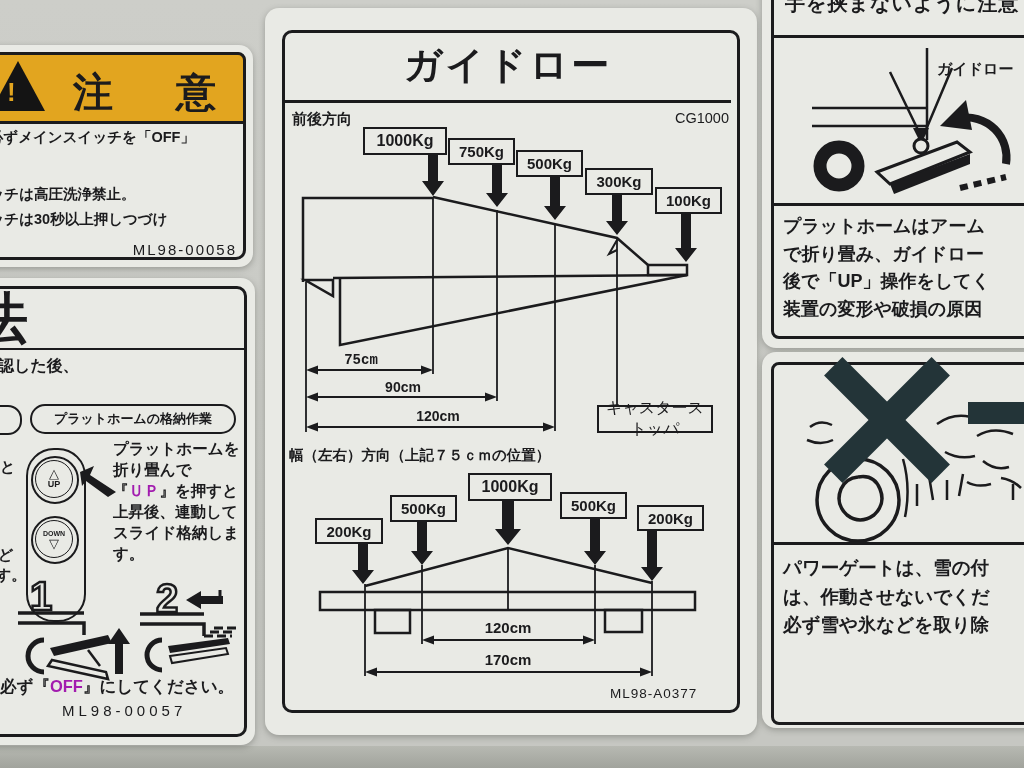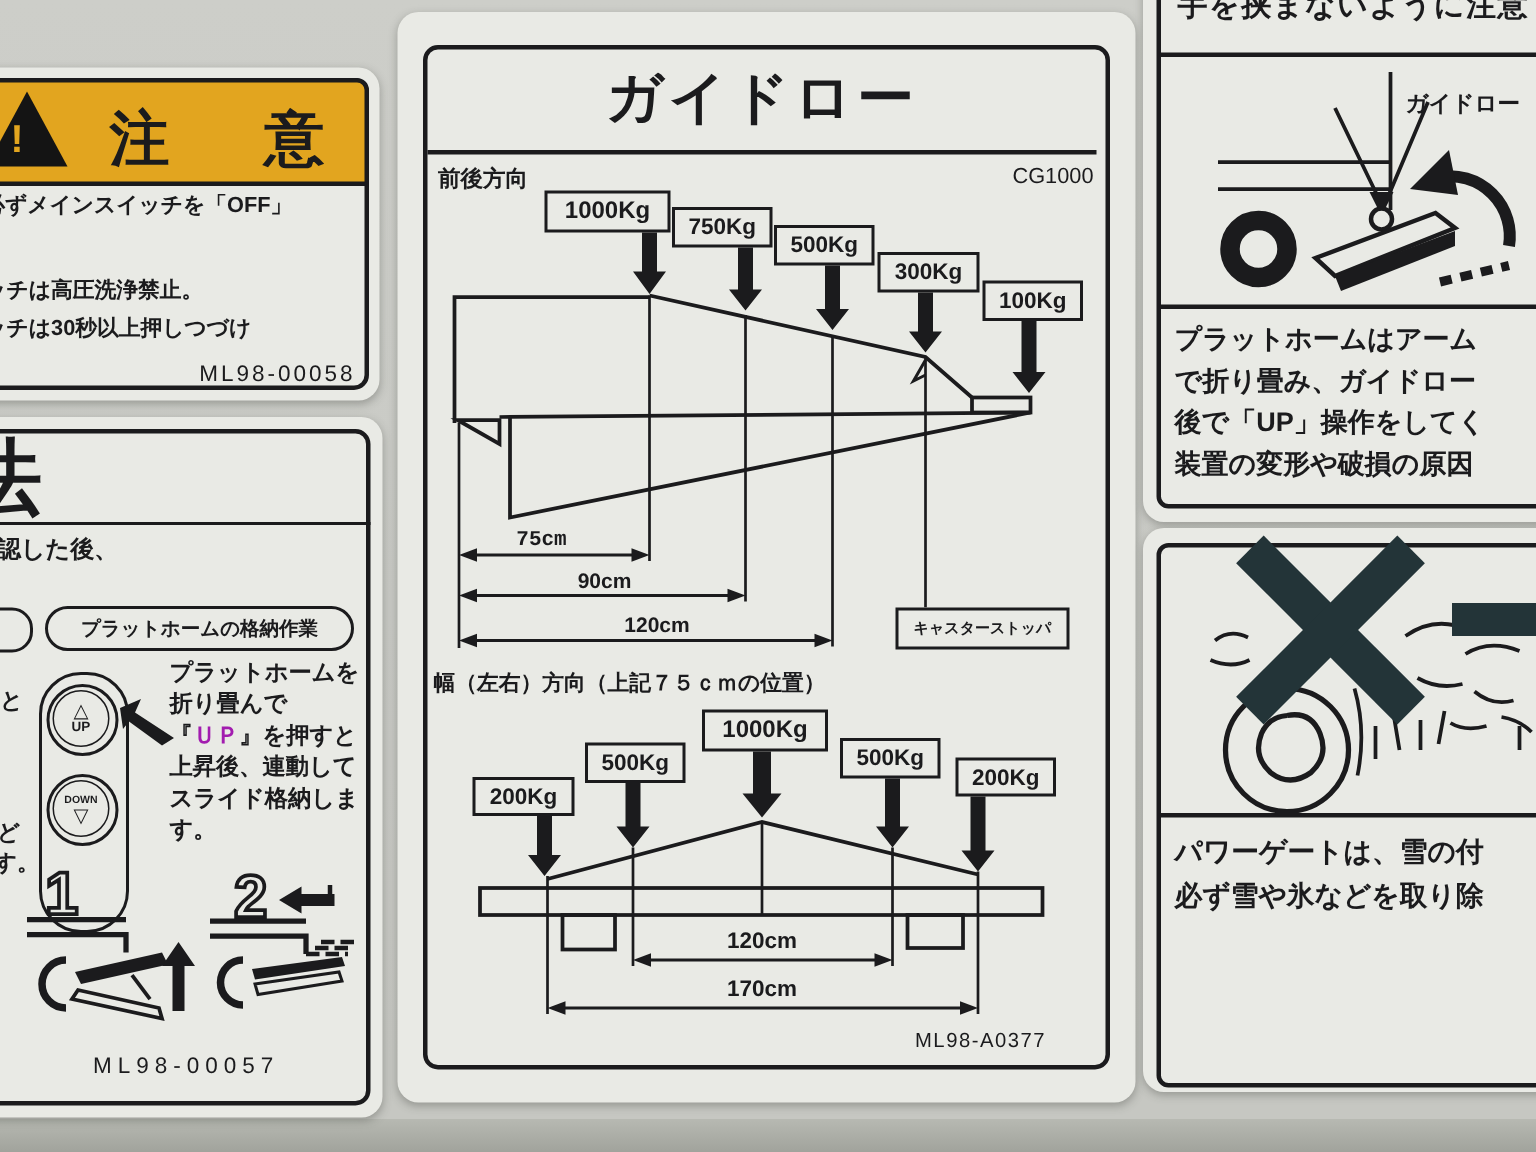"キャスターストッパ" div.kgbox { font-size: 10px -> 16px; font-weight: bold -> normal }
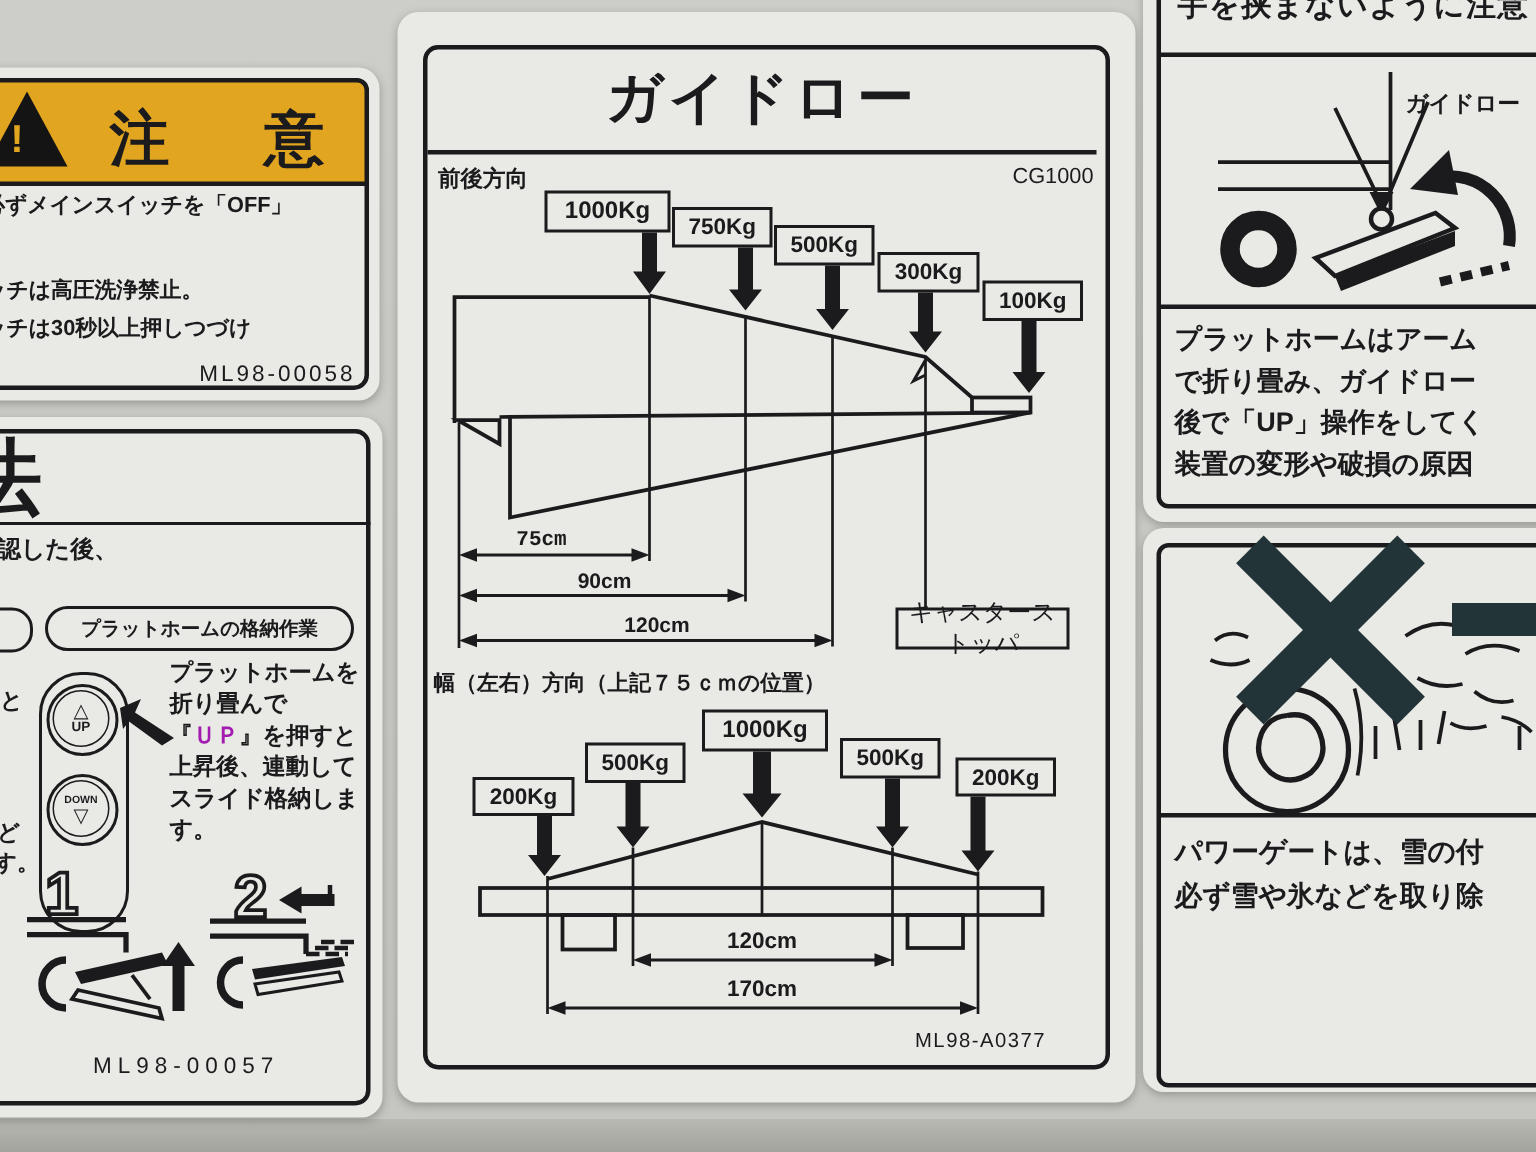"は、作動させないでくだ" div { html: none -> <div>は、作動させないでくだ</div> }
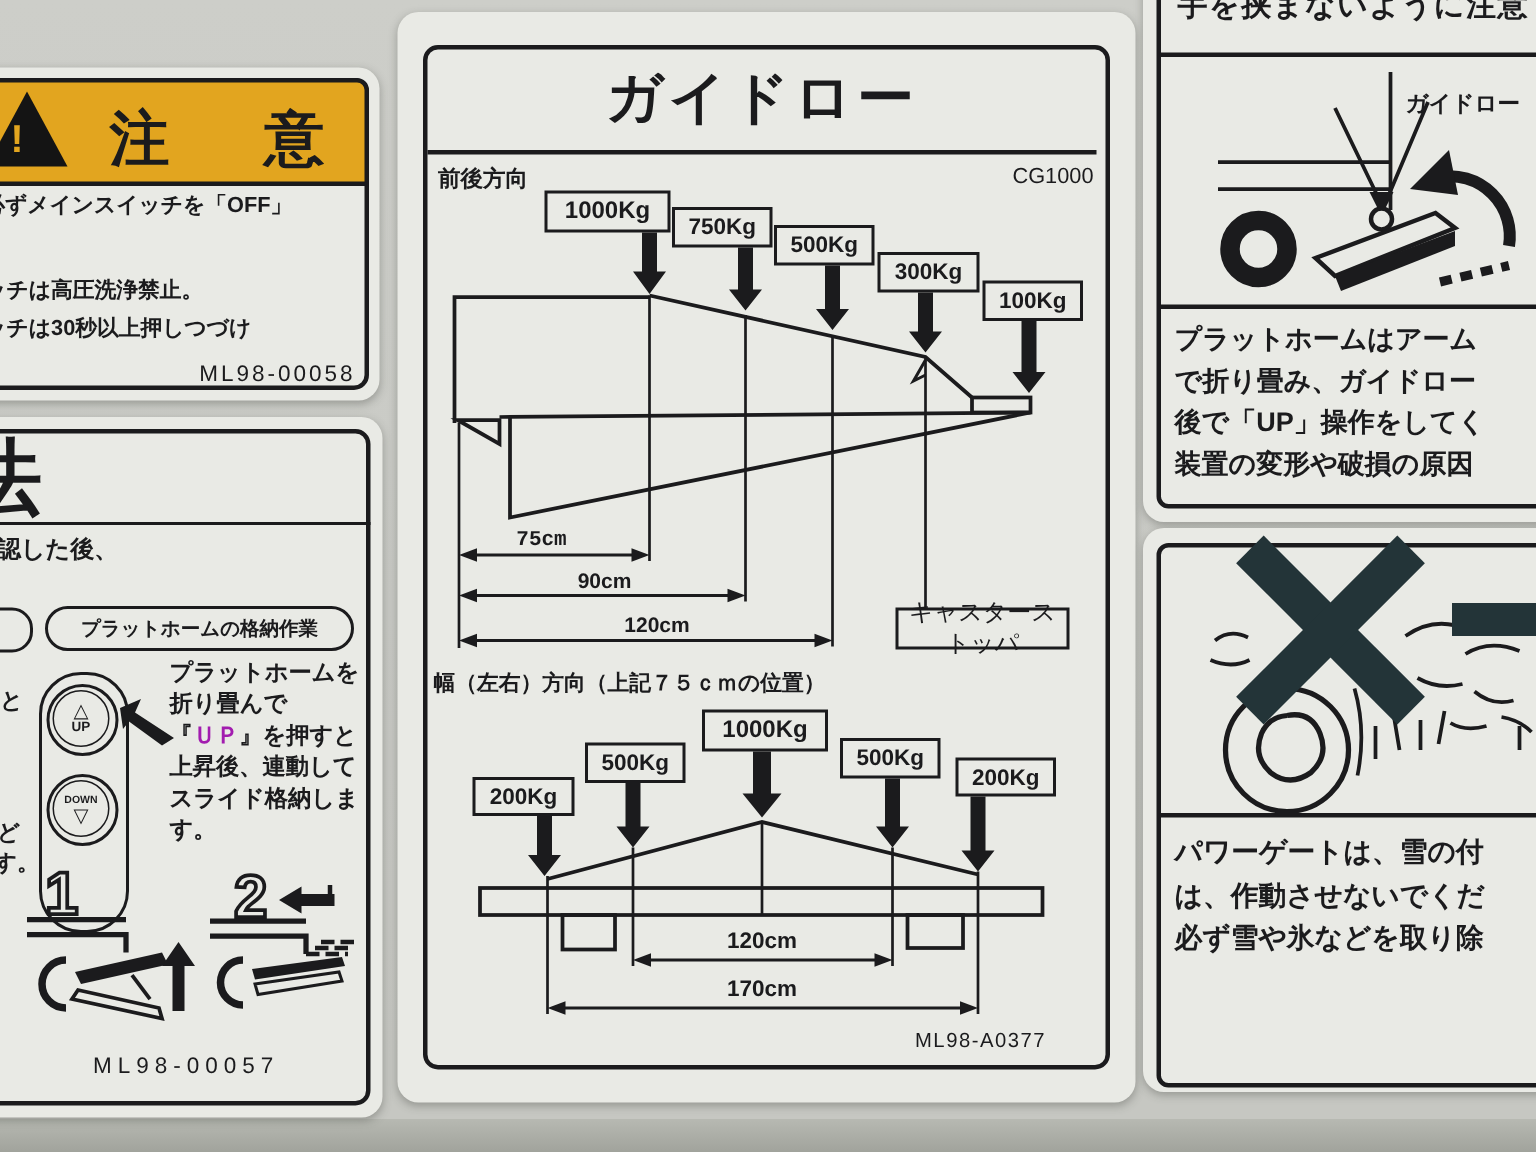"必ず『OFF』にしてください。" div.abs { html: none -> <div><span>必ず『</span><span>OFF</span><span>』にしてください。</span></div> }
